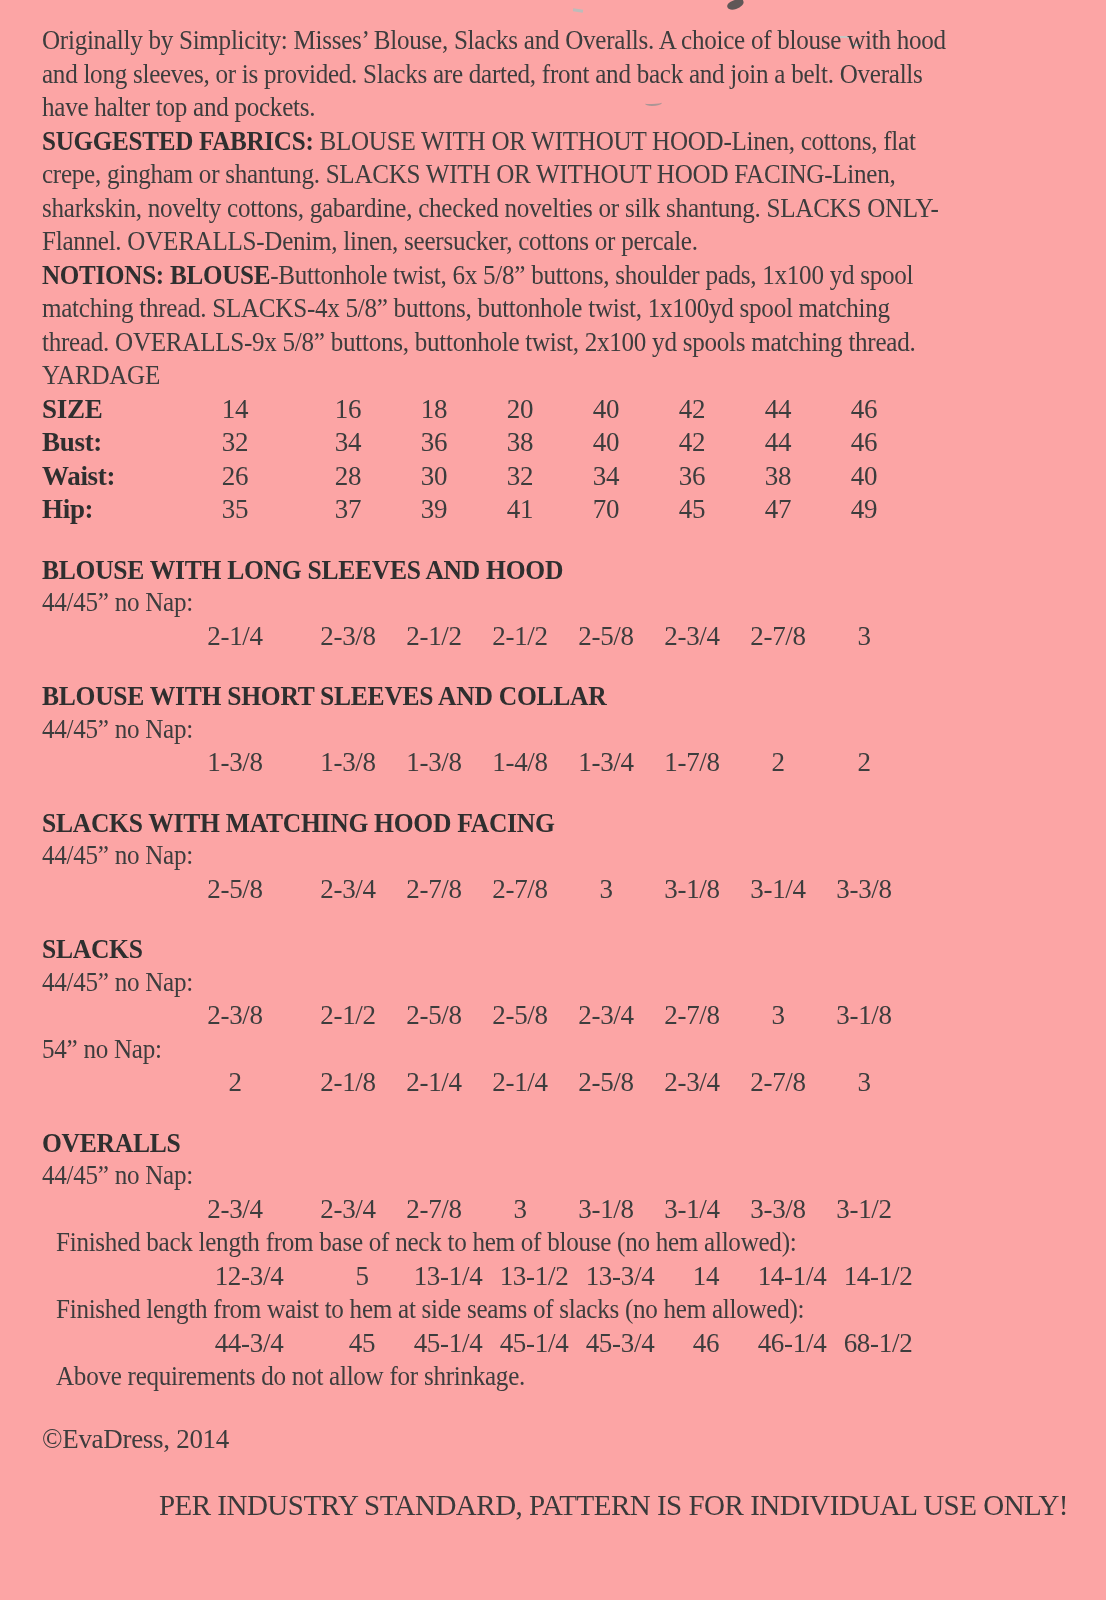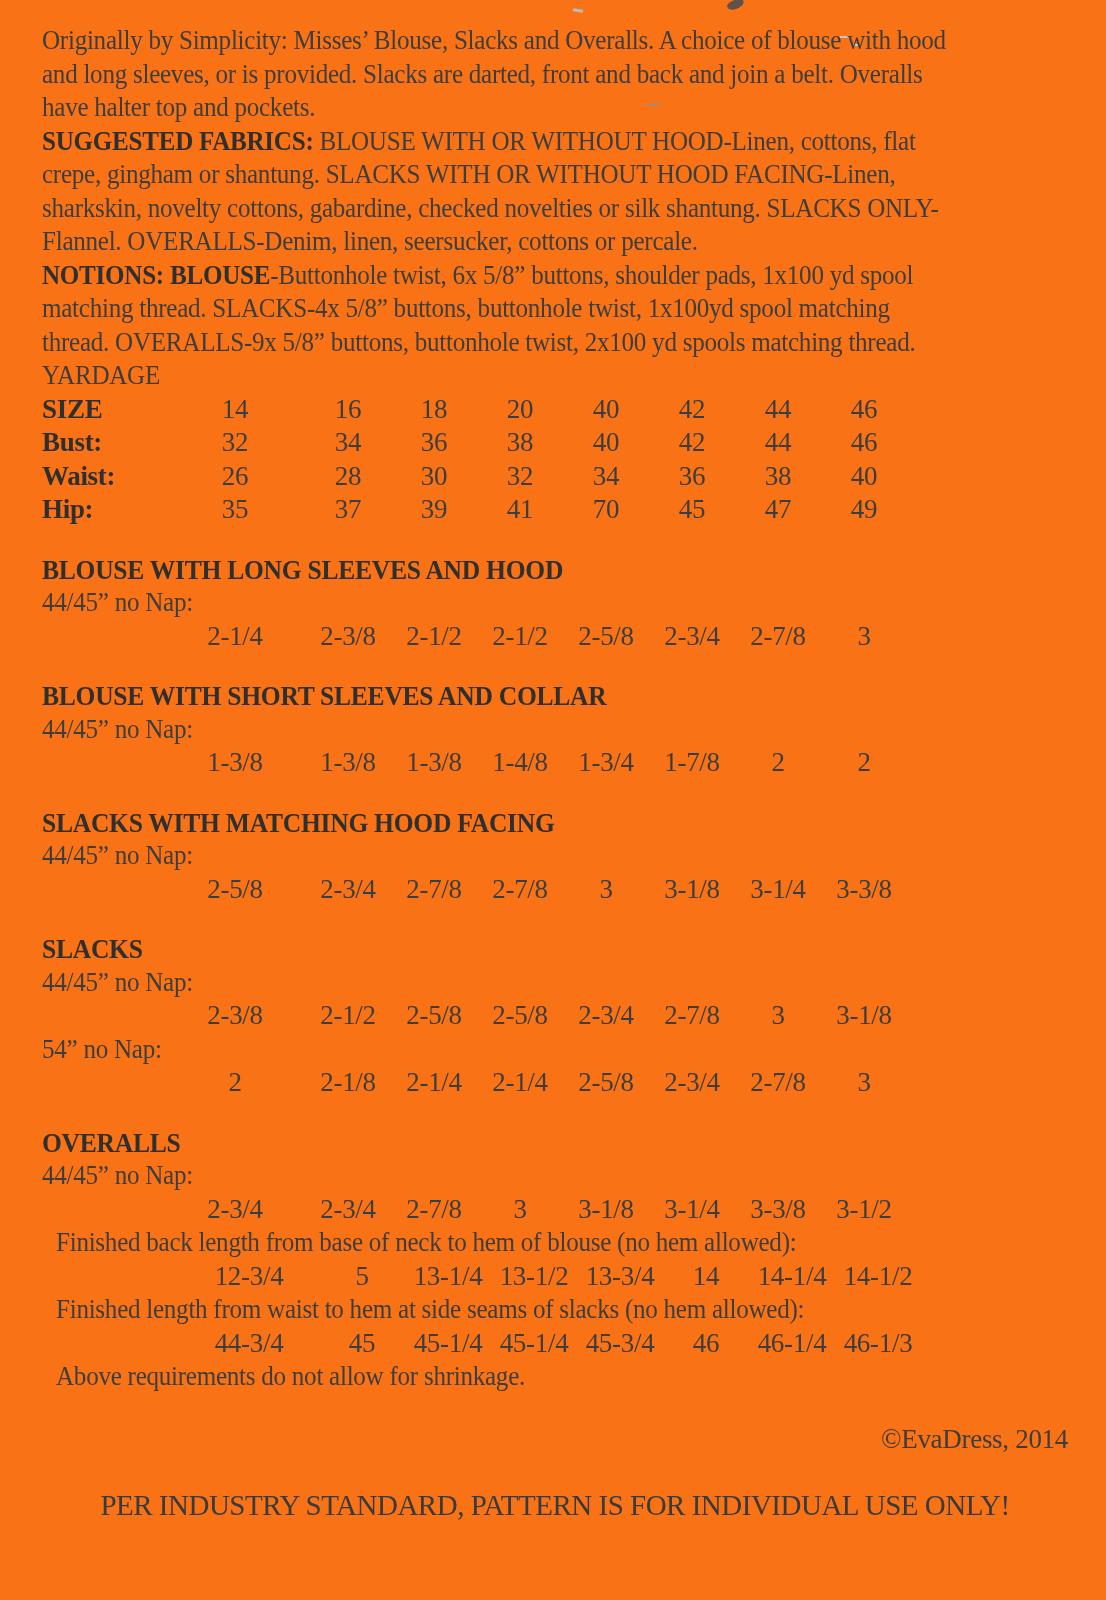"Originally by Simplicity: Misses’" .page { background: #f97316 -> #fca5a5 }
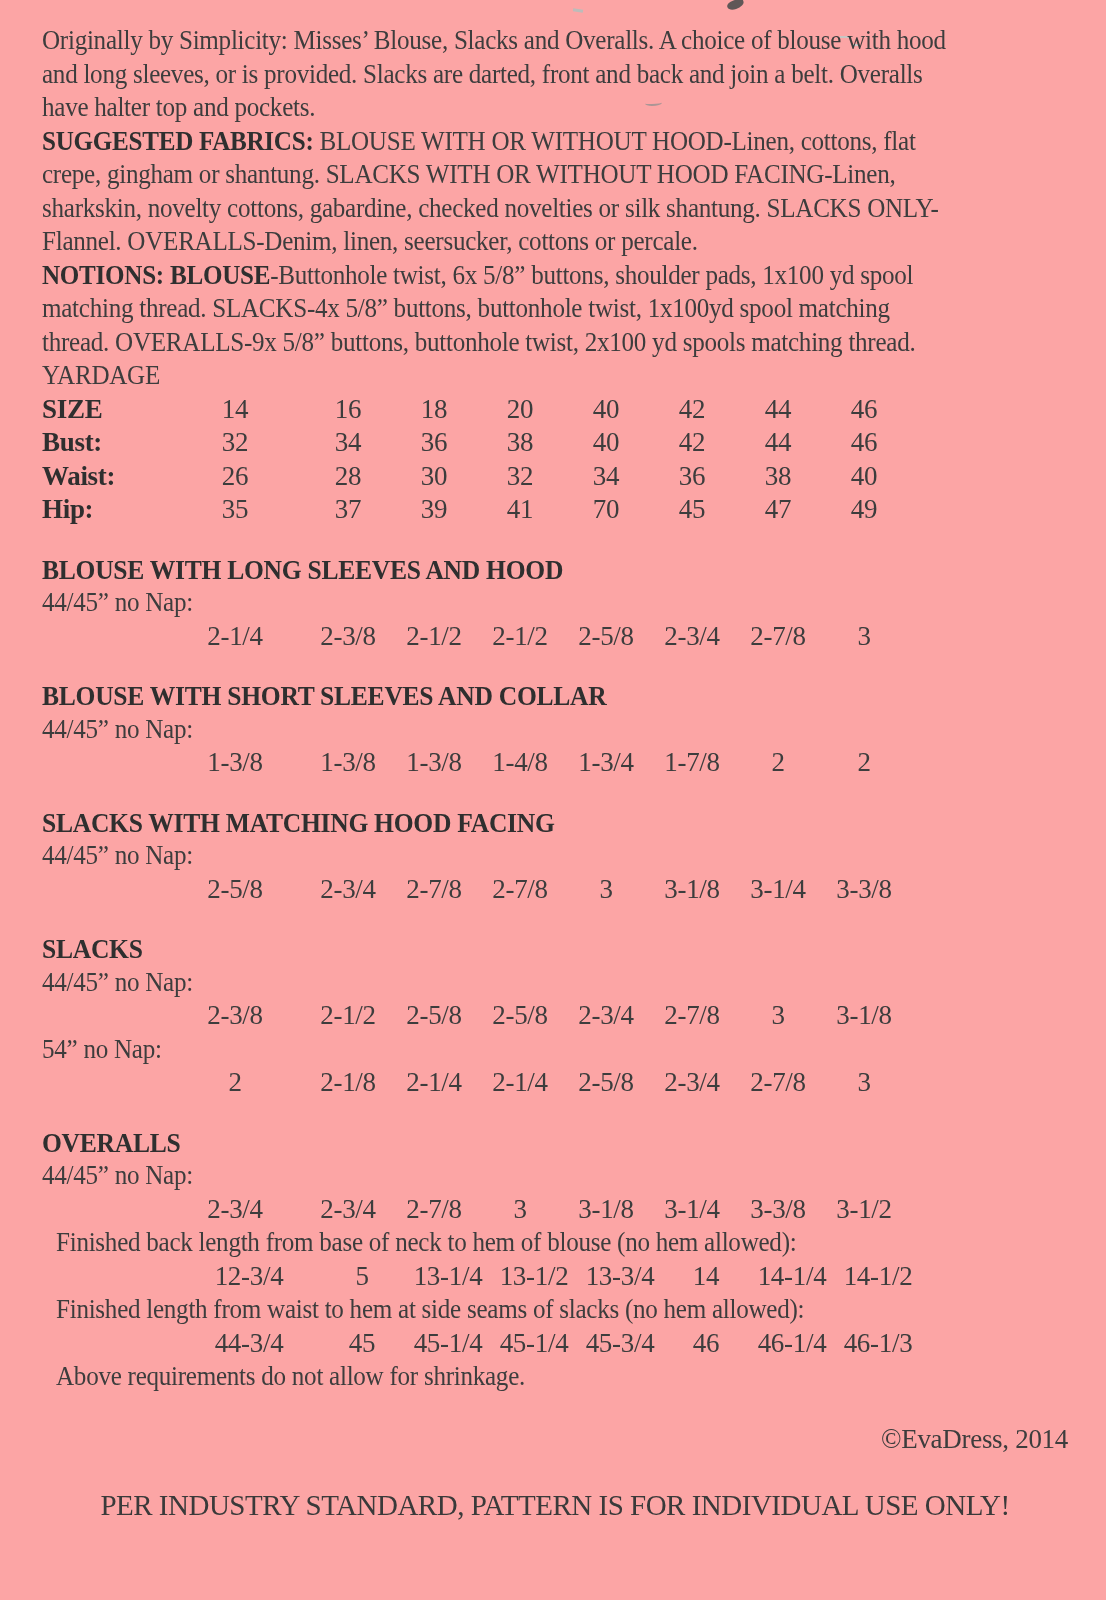"46-1/3" span.cell { text: 46-1/3 -> 68-1/2 }
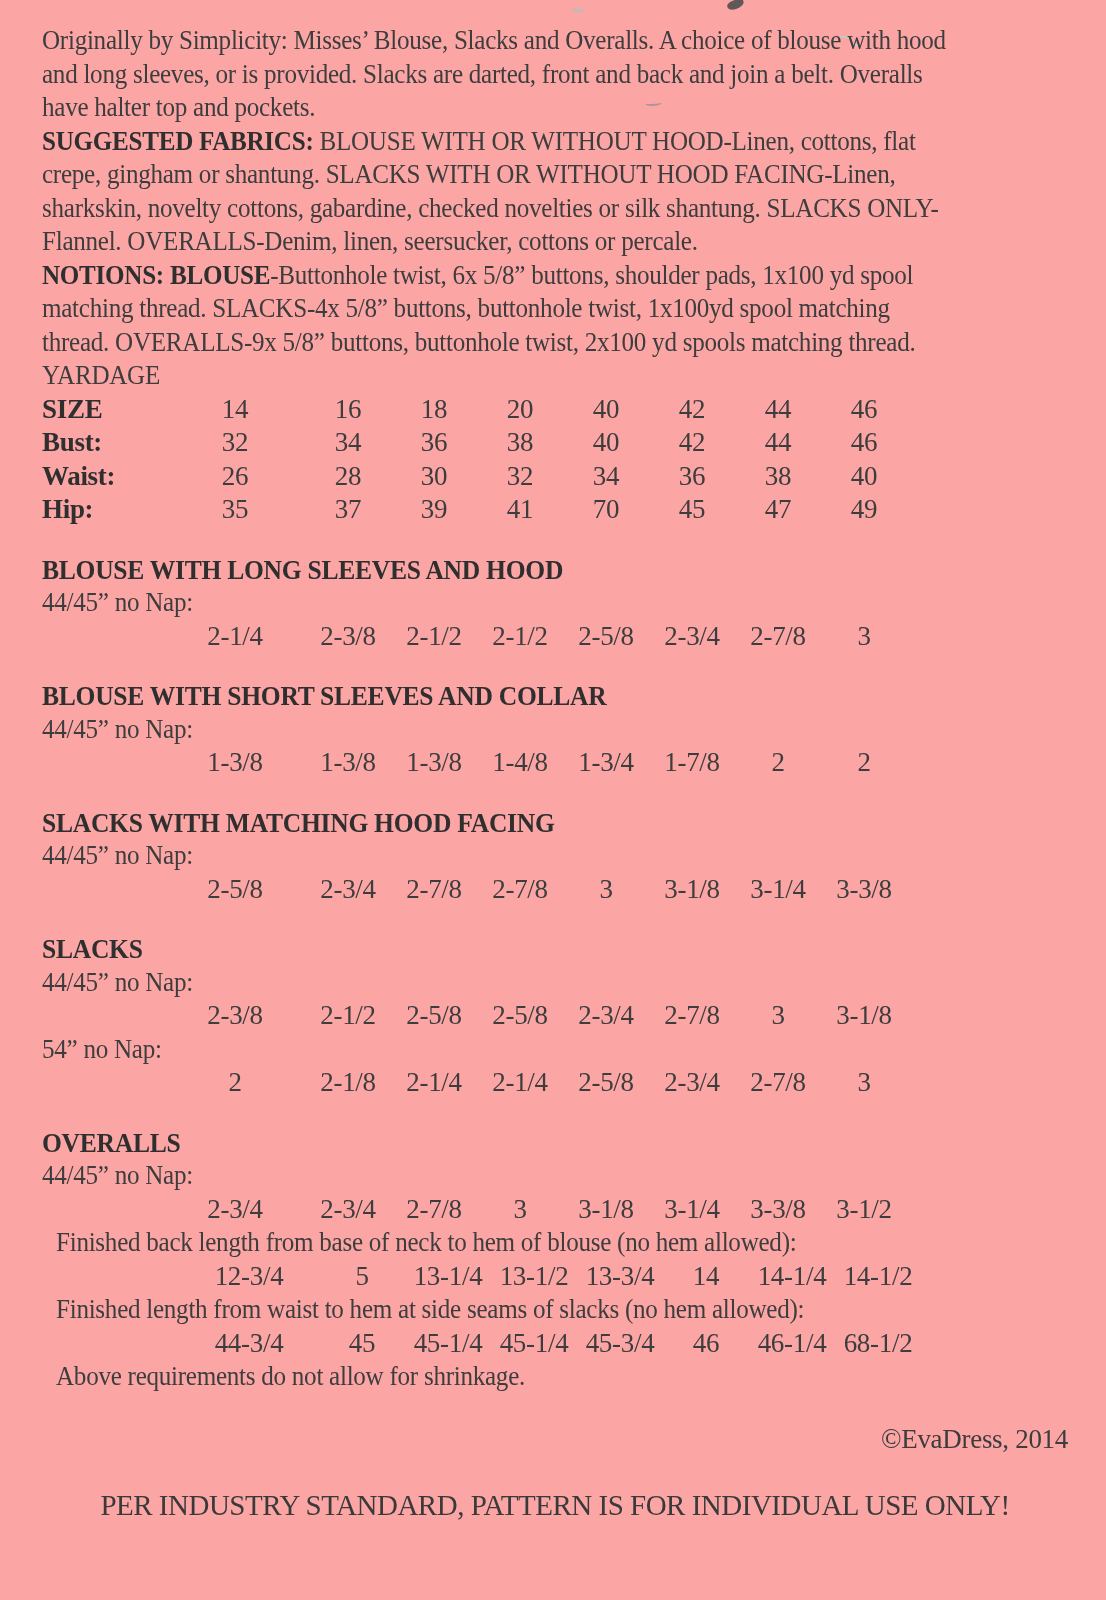"©EvaDress, 2014" .copyright { text-align: right -> left }
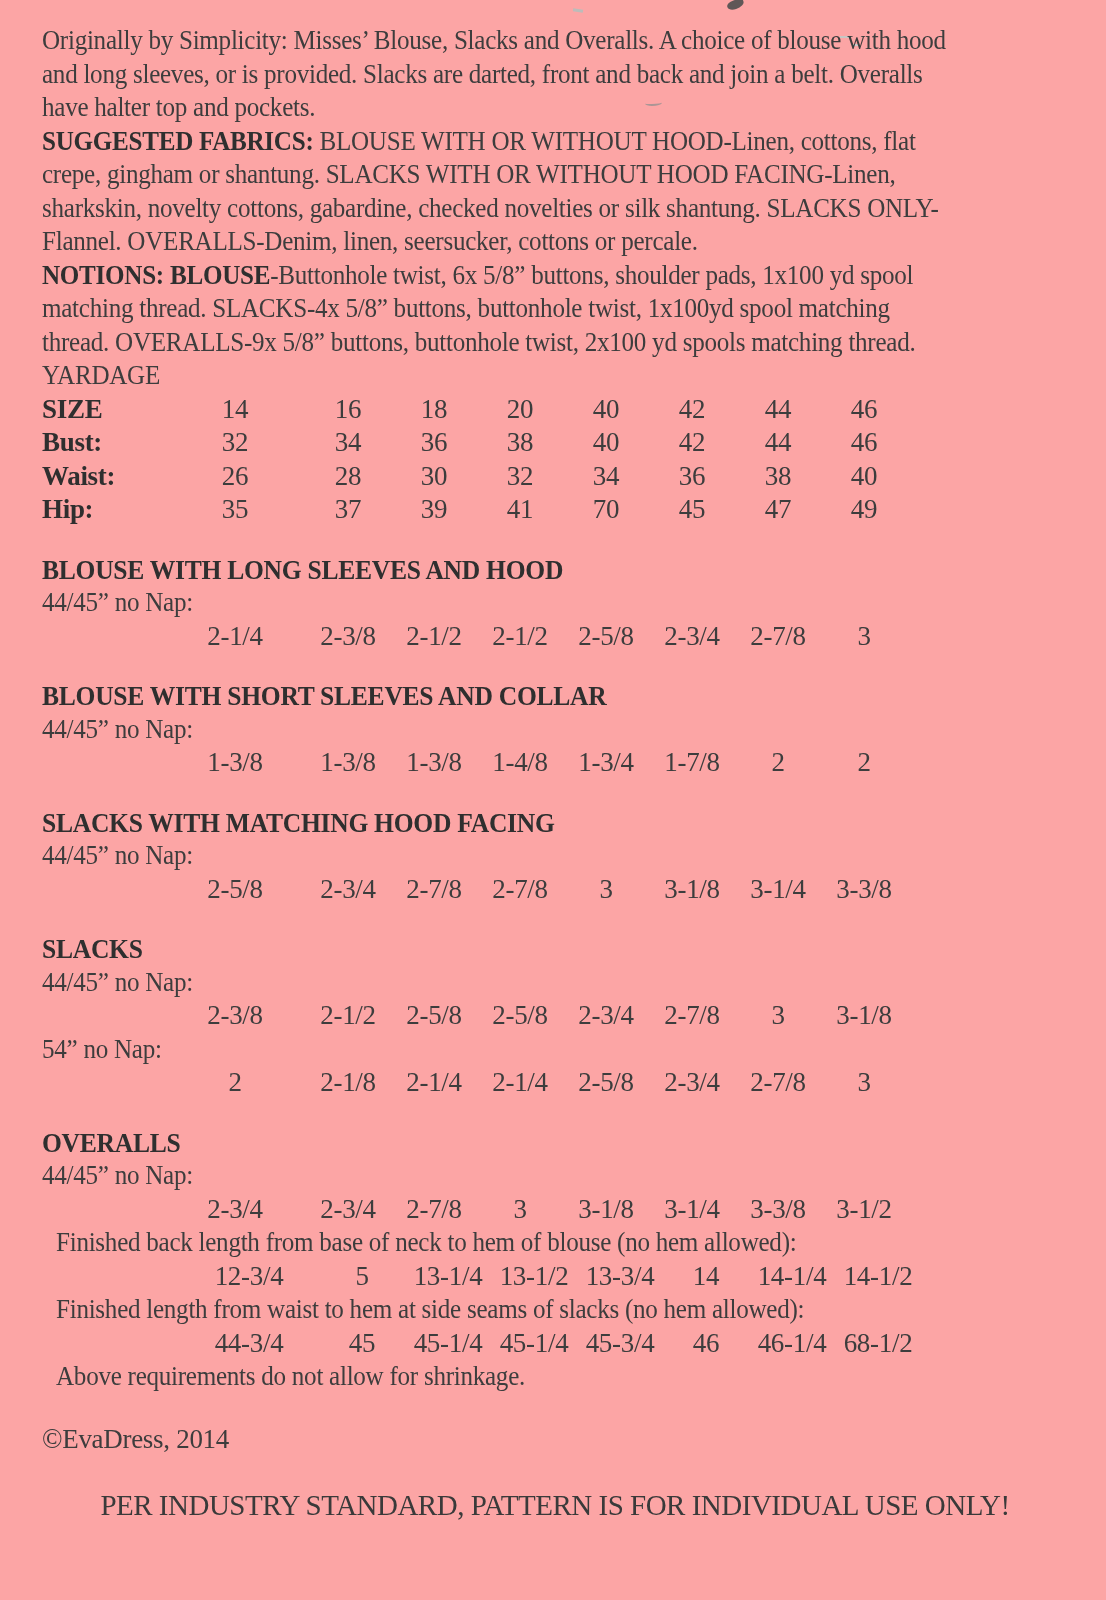"PER INDUSTRY STANDARD, PATTERN IS" .footer { text-align: center -> right }
